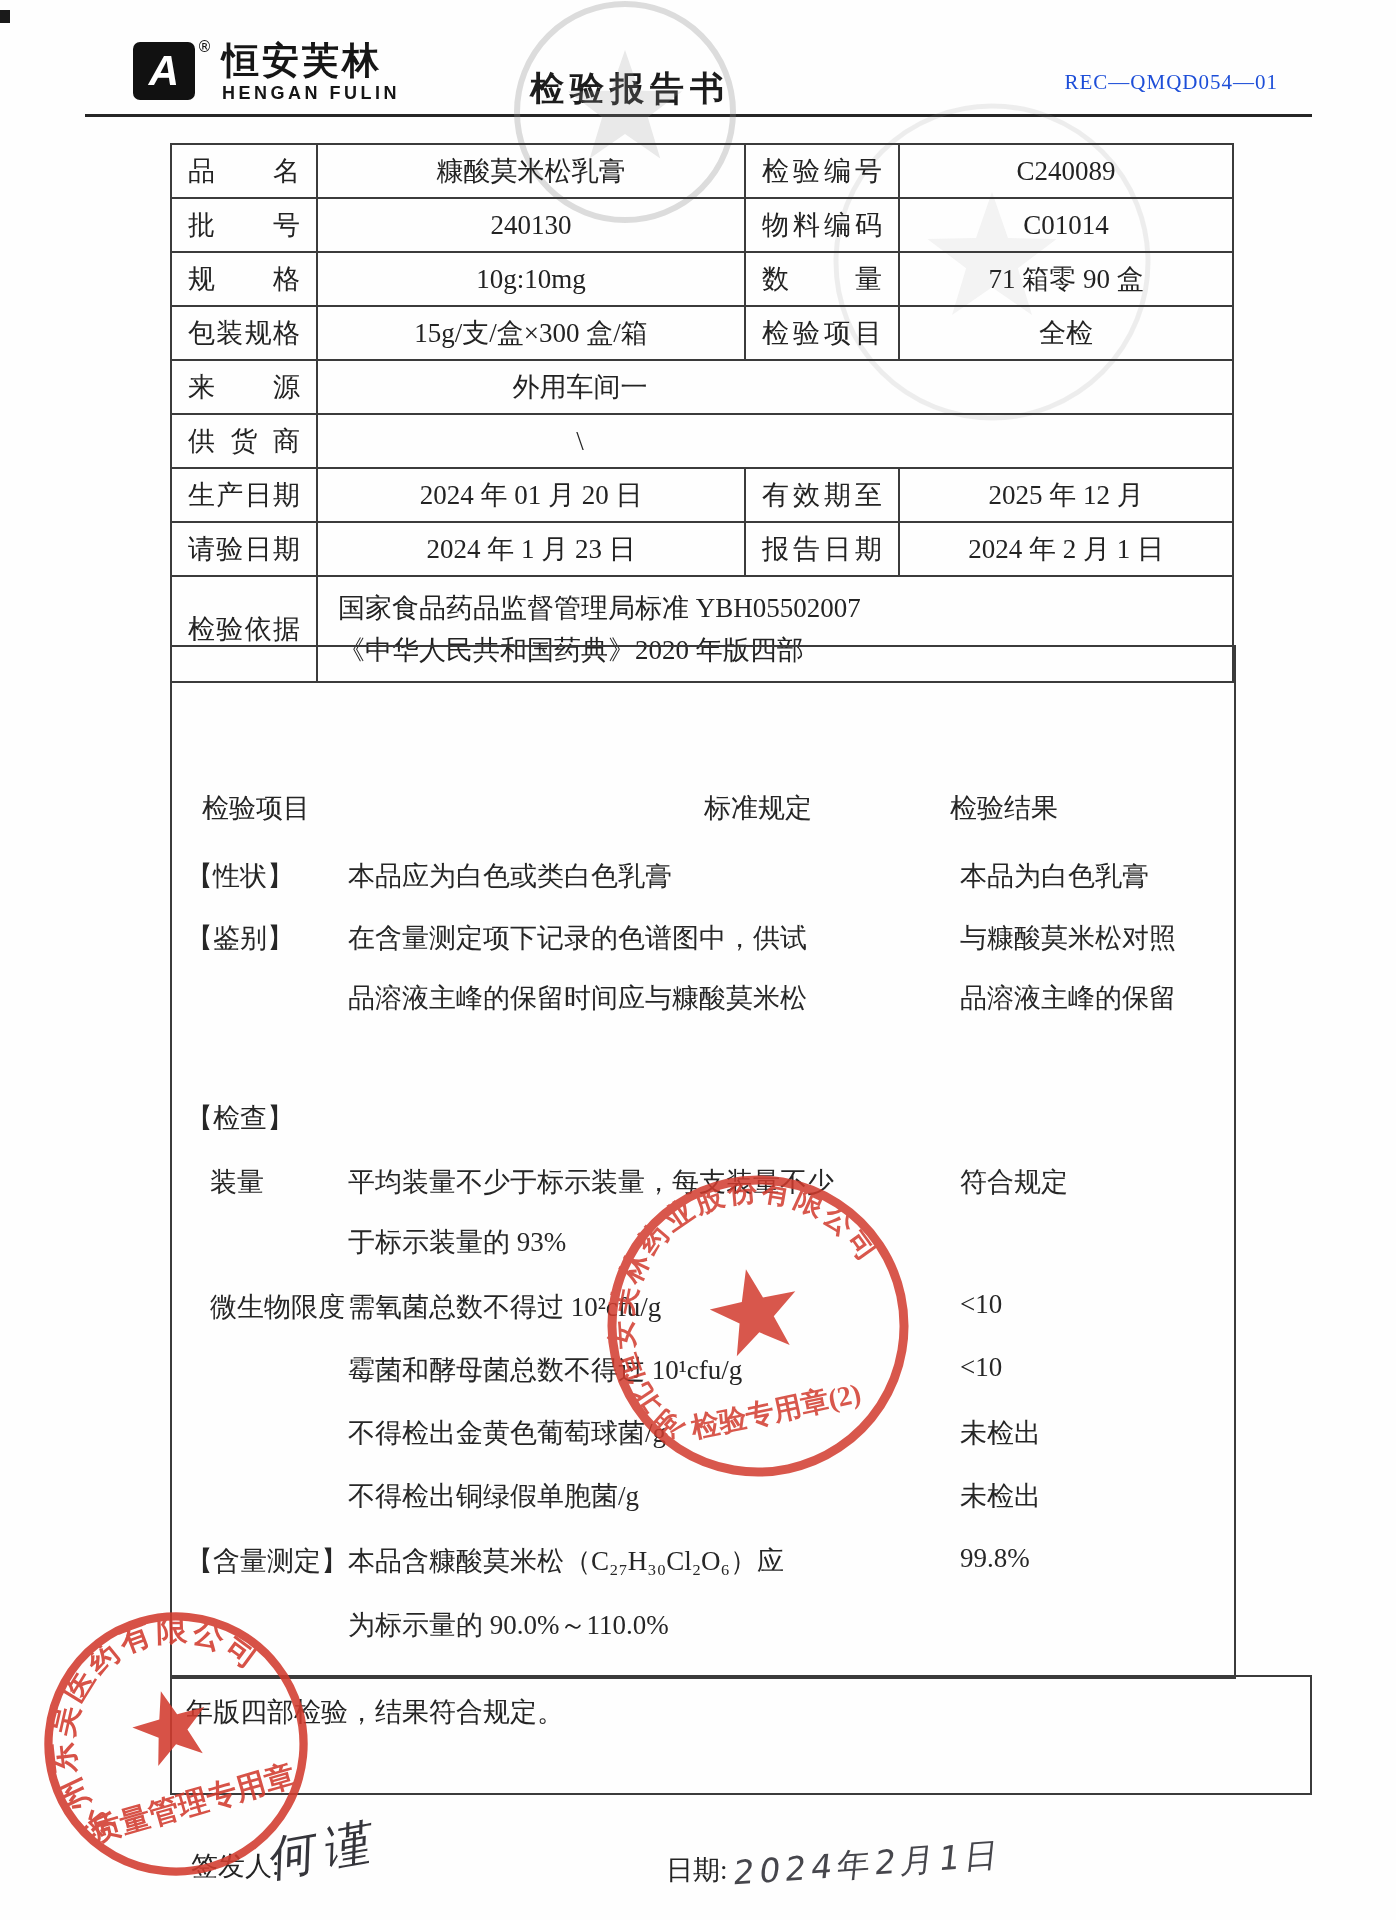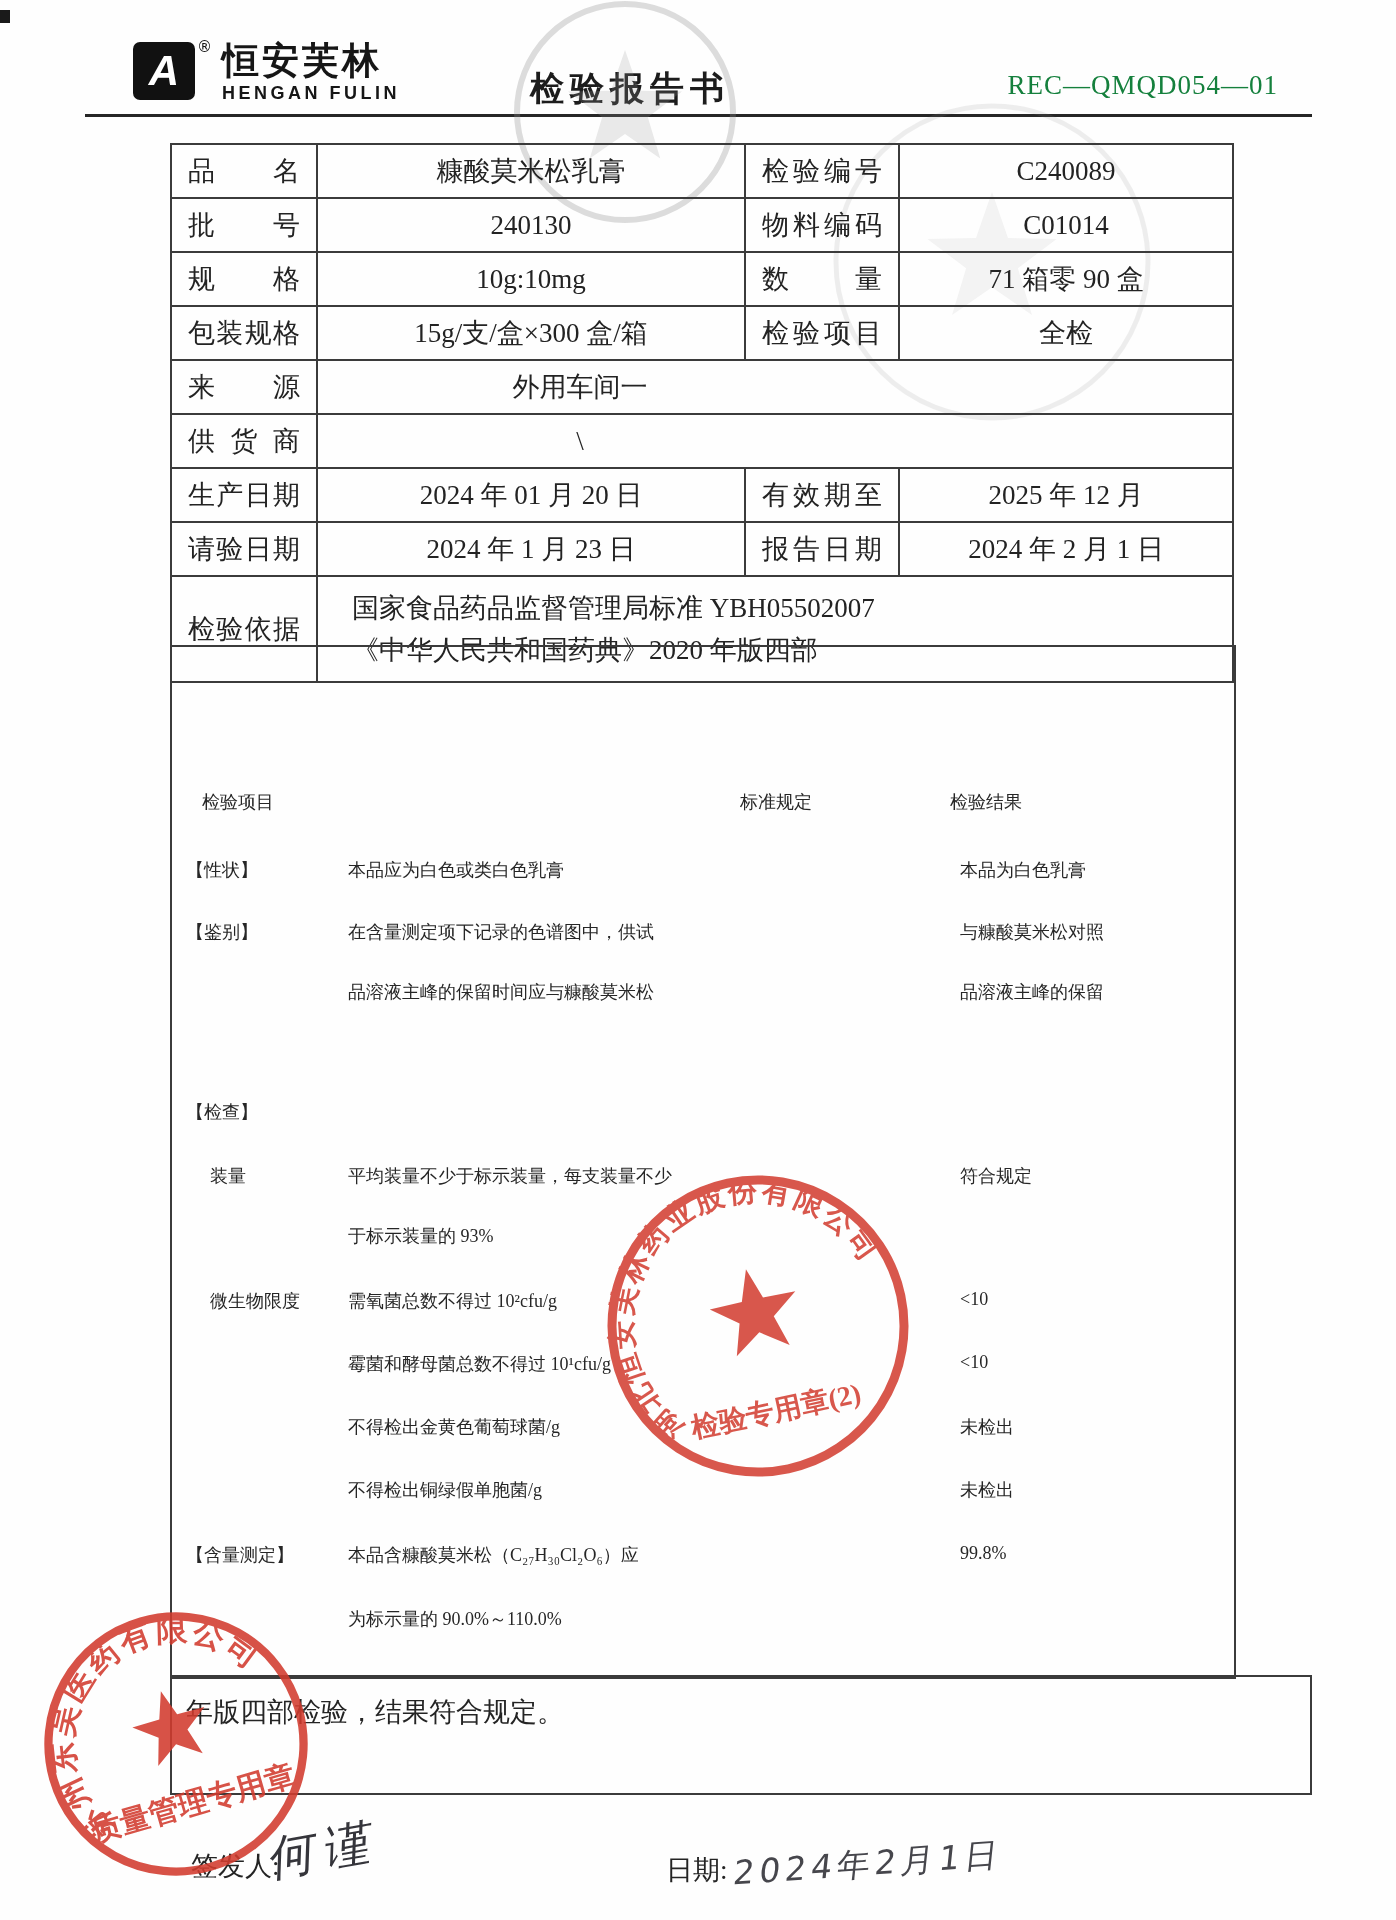"REC—QMQD054—01" .doc-no { color: #15803d -> #1d4ed8; font-size: 27px -> 21px }
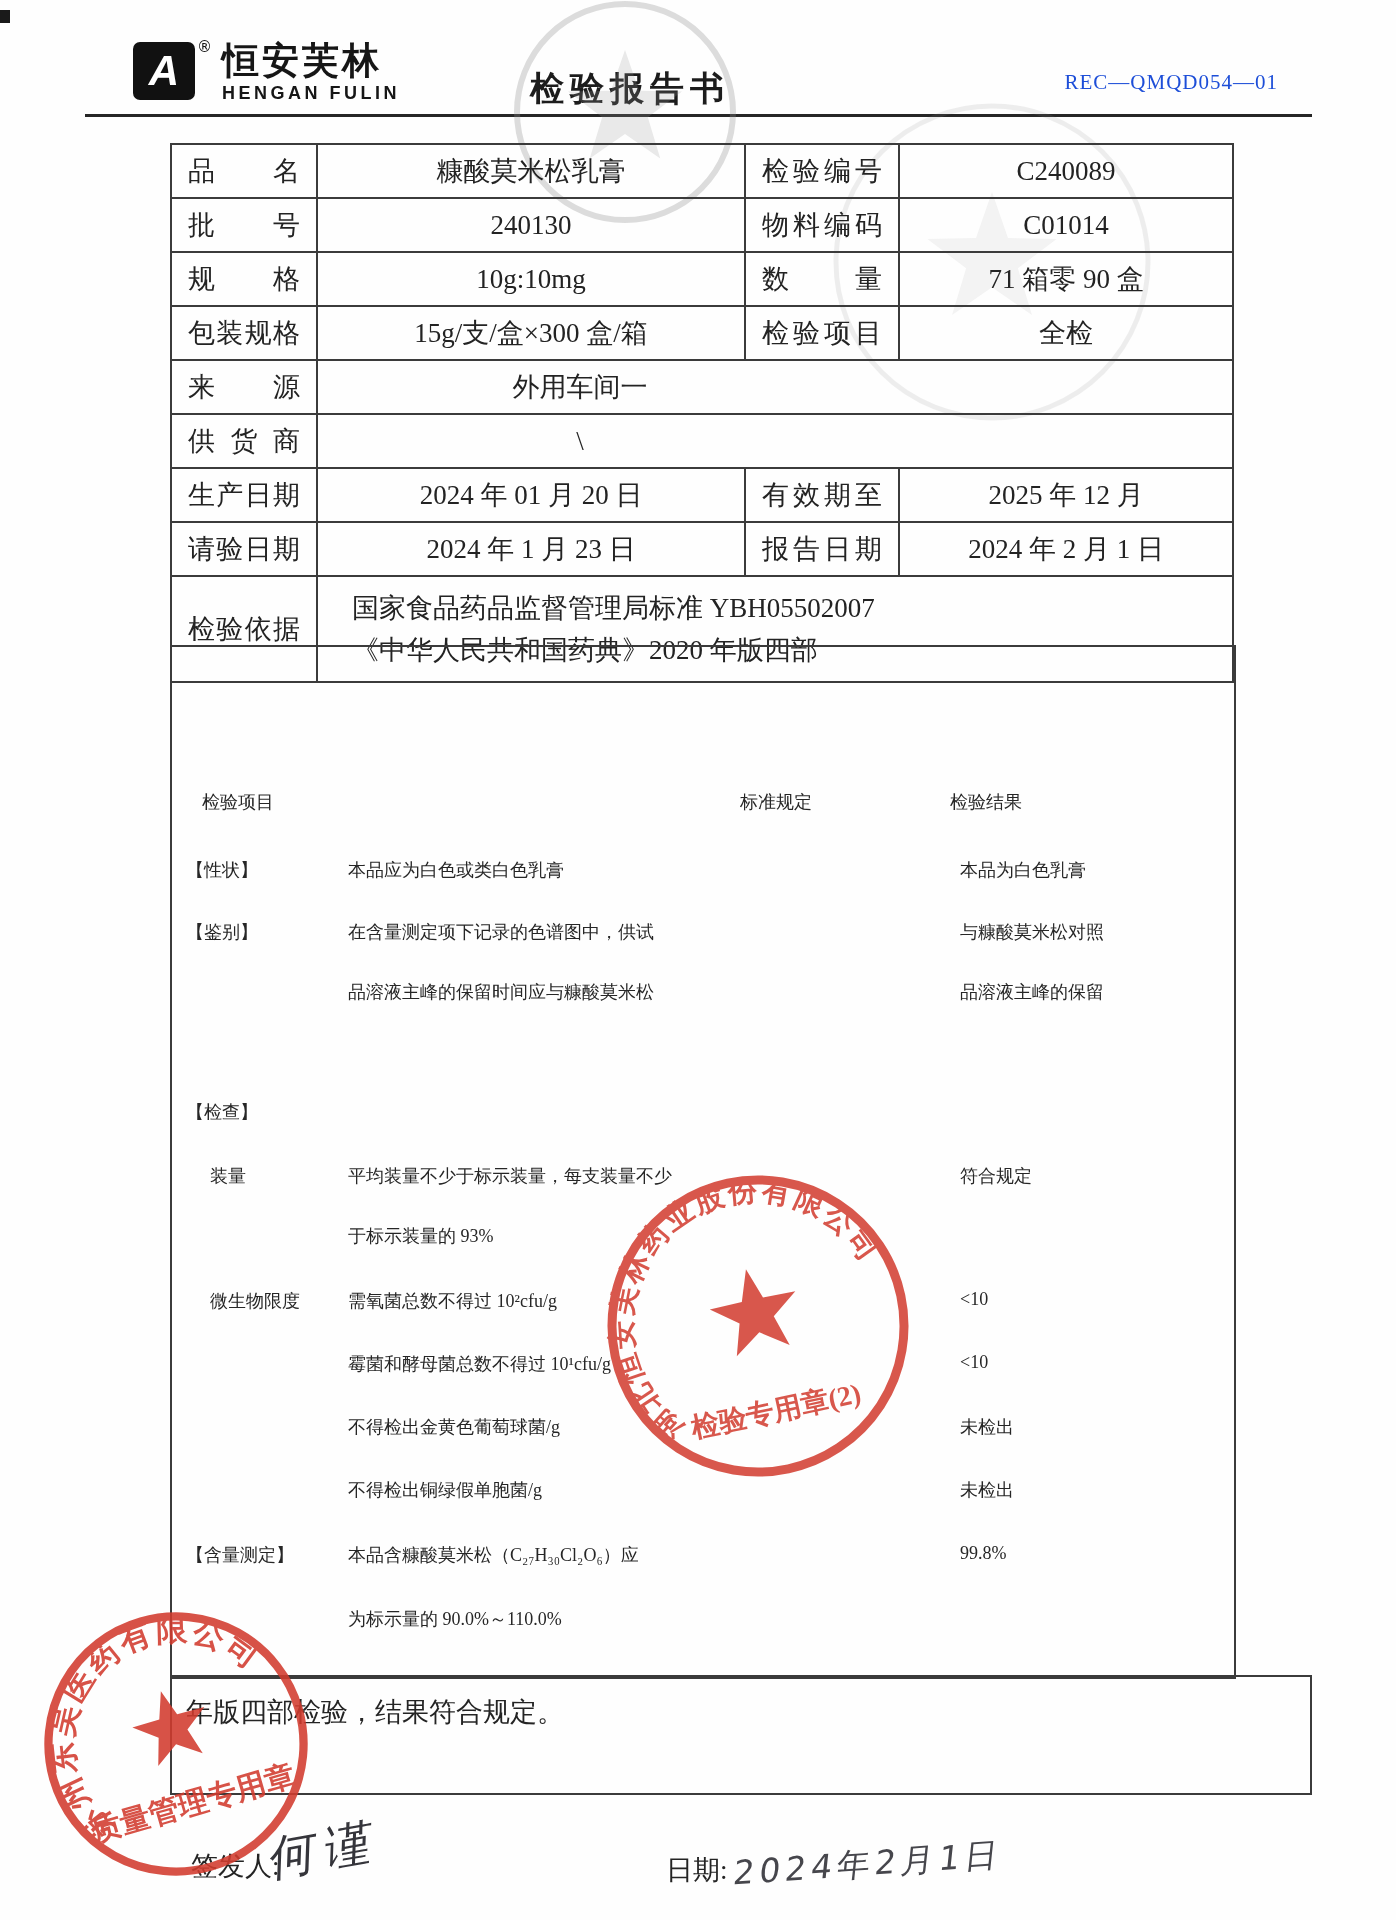"国家食品药品监督管理局标准 YBH05502007" .basis-lines { padding-left: 34px -> 20px }
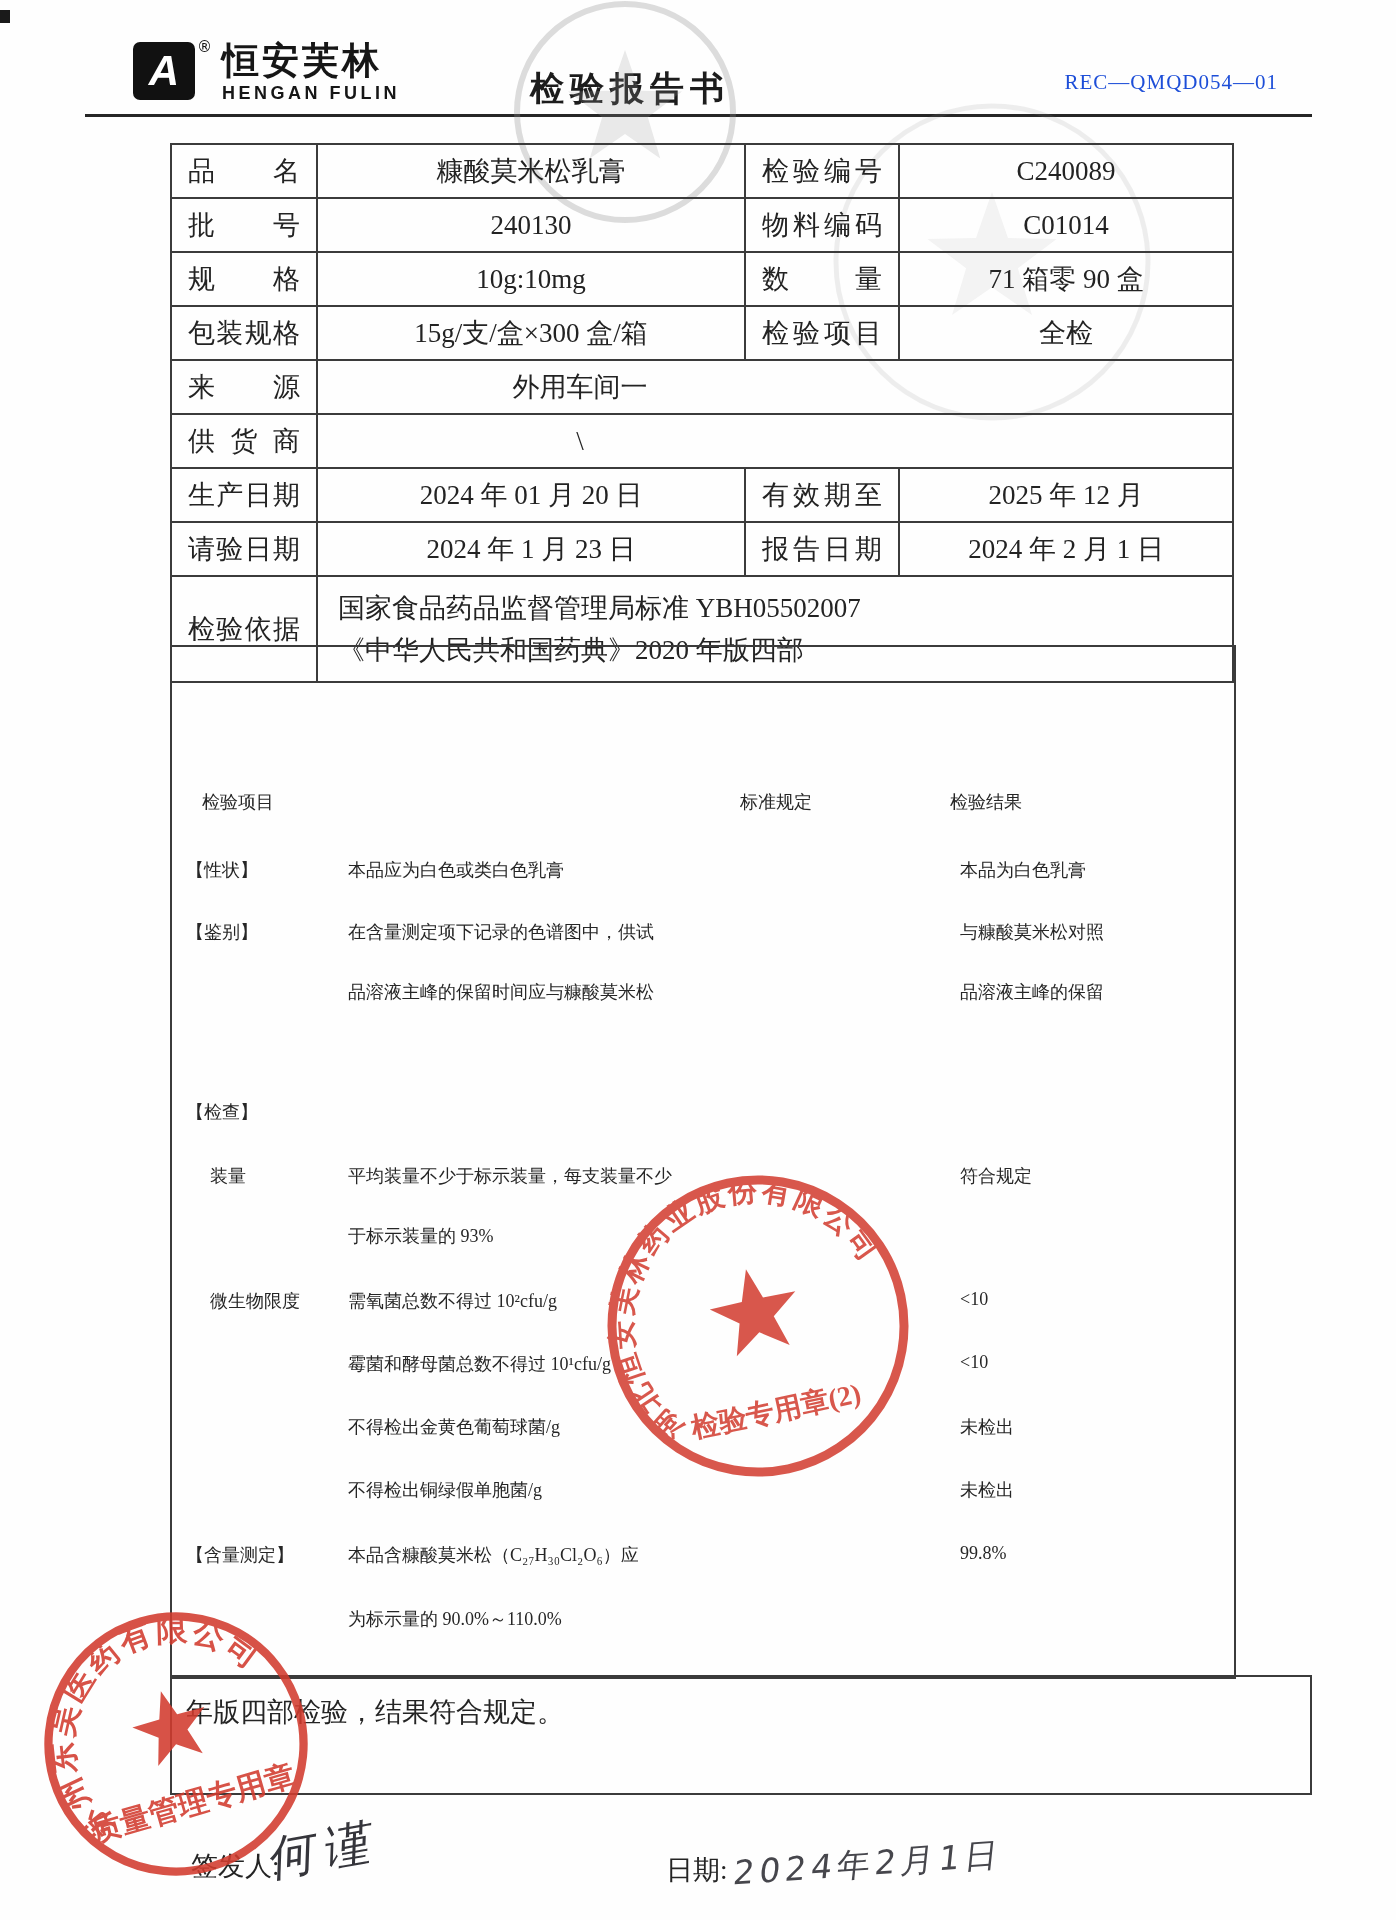"检验项目" .rline { font-size: 18px -> 27px }
